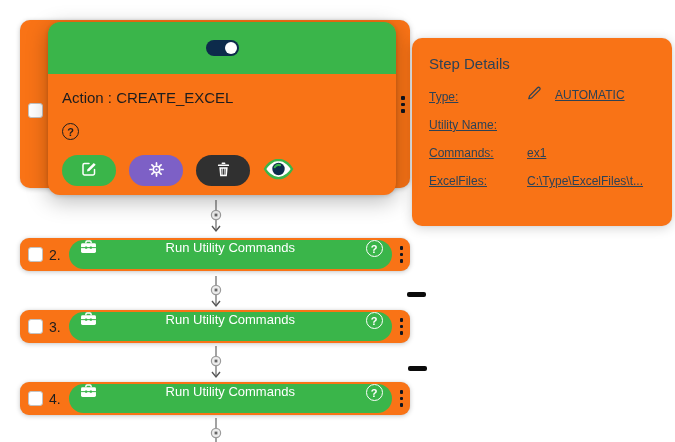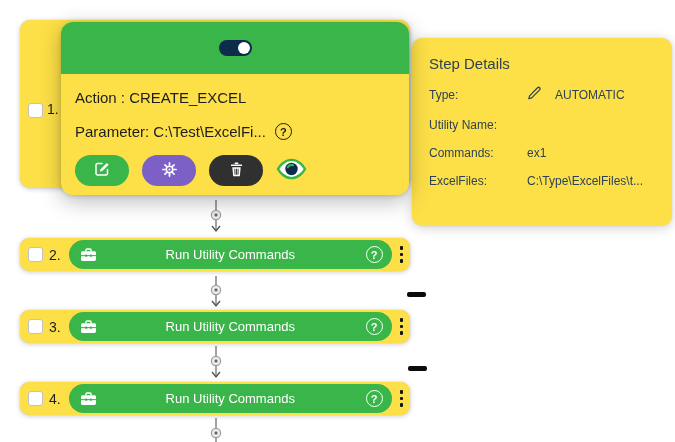"Step Details" .card { background: #fde047 -> #f97316 }
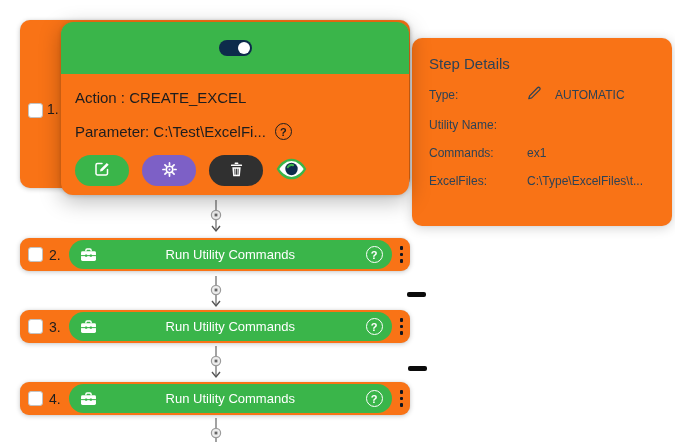"Action : CREATE_EXCEL" .popup { left: 61px -> 48px }
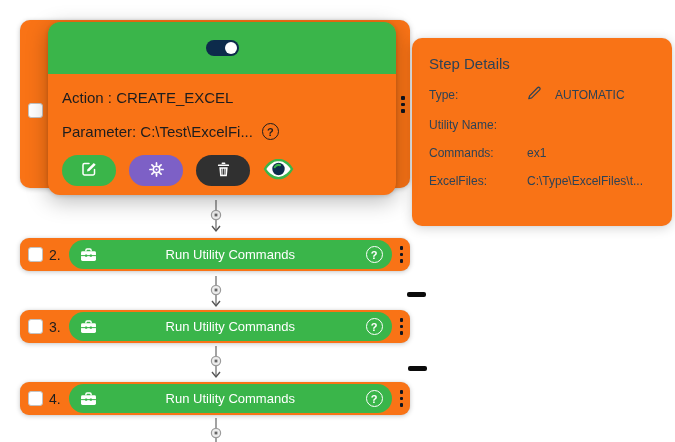"Type:" .sd-row { align-items: center -> flex-end; text-decoration: none -> underline }
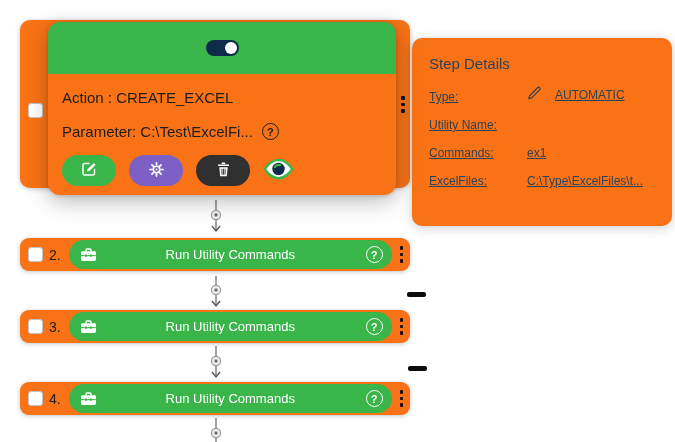"Parameter: C:\Test\ExcelFi..." span { html: <span>Parameter: C:\Test\ExcelFi...</span> -> none }
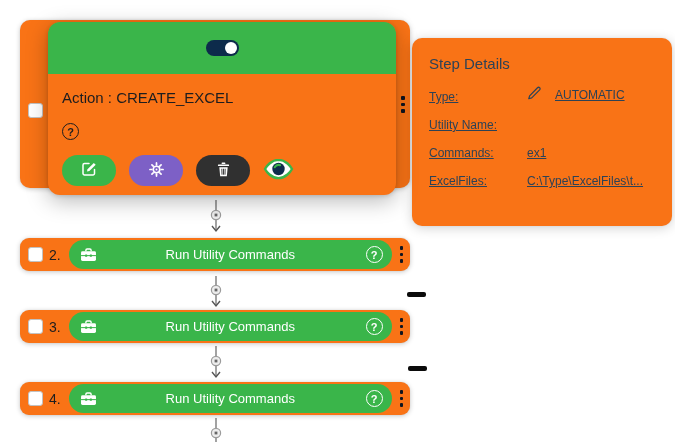"Run Utility Commands" .green-btn { align-items: center -> none }
